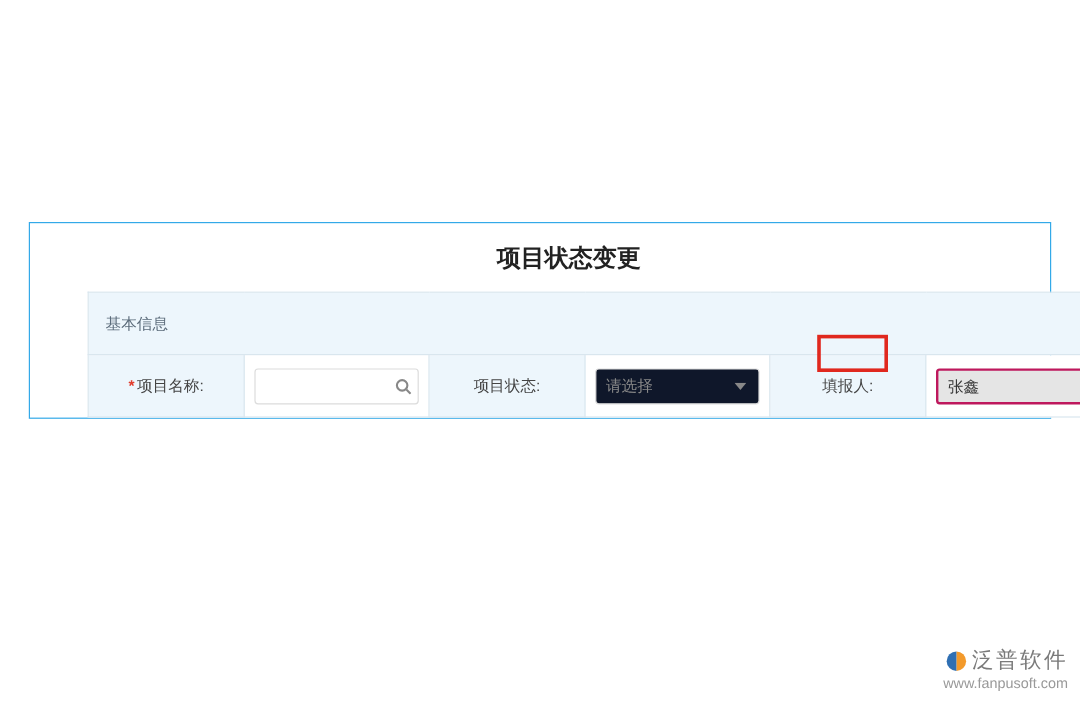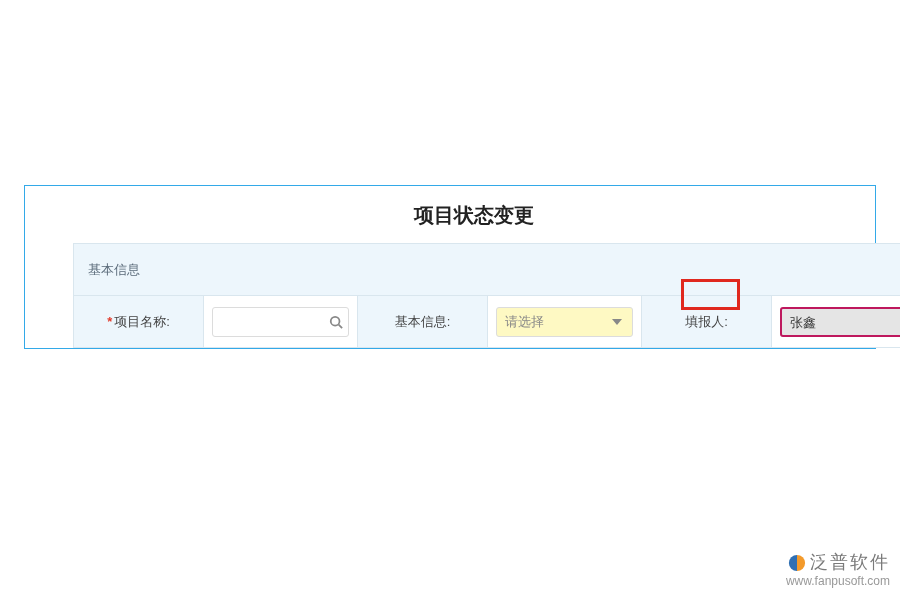"基本信息:" td.label-cell { text: 基本信息 -> 项目状态 }
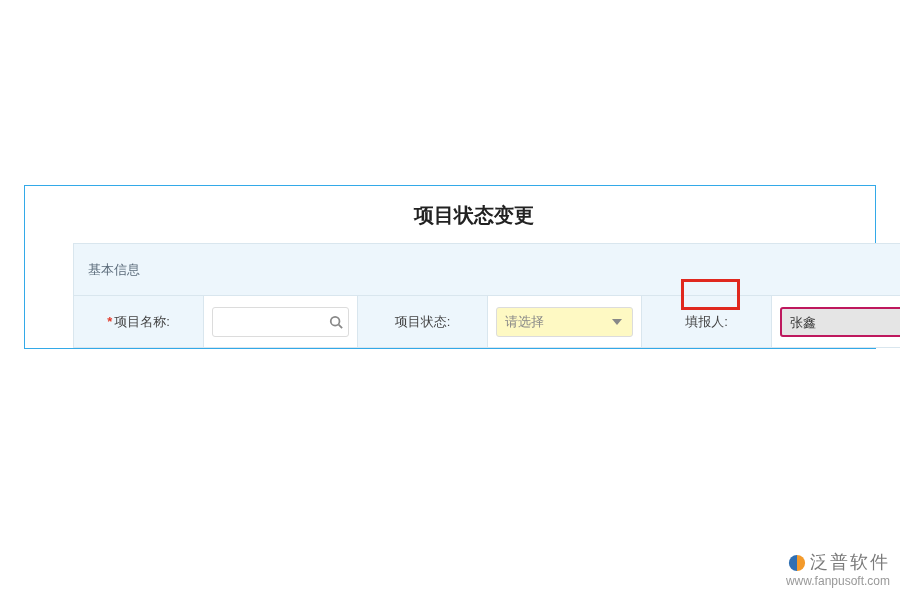"请选择" .select-wrap { background: #fef9c3 -> #0f172a }
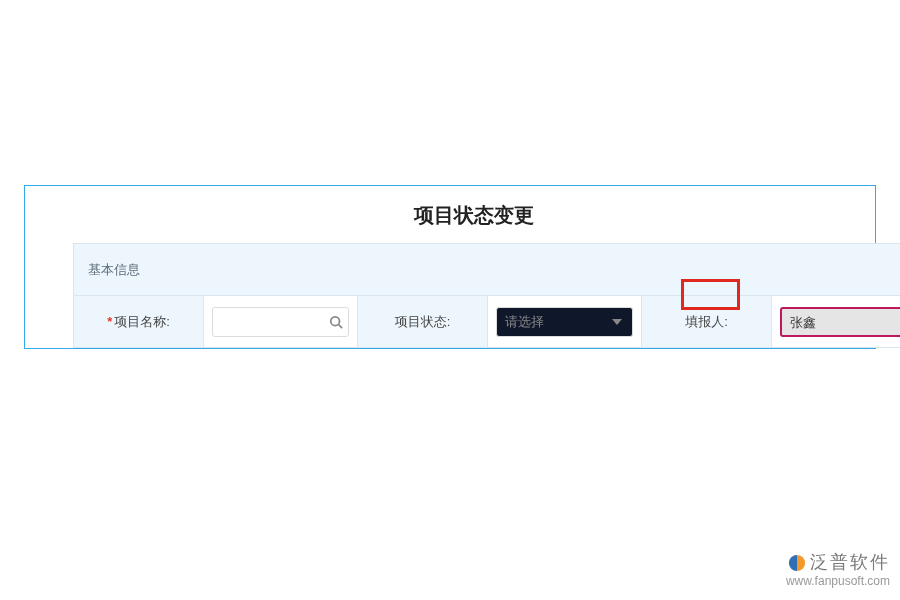"泛普软件" .brand { bottom: 10px -> 22px }
